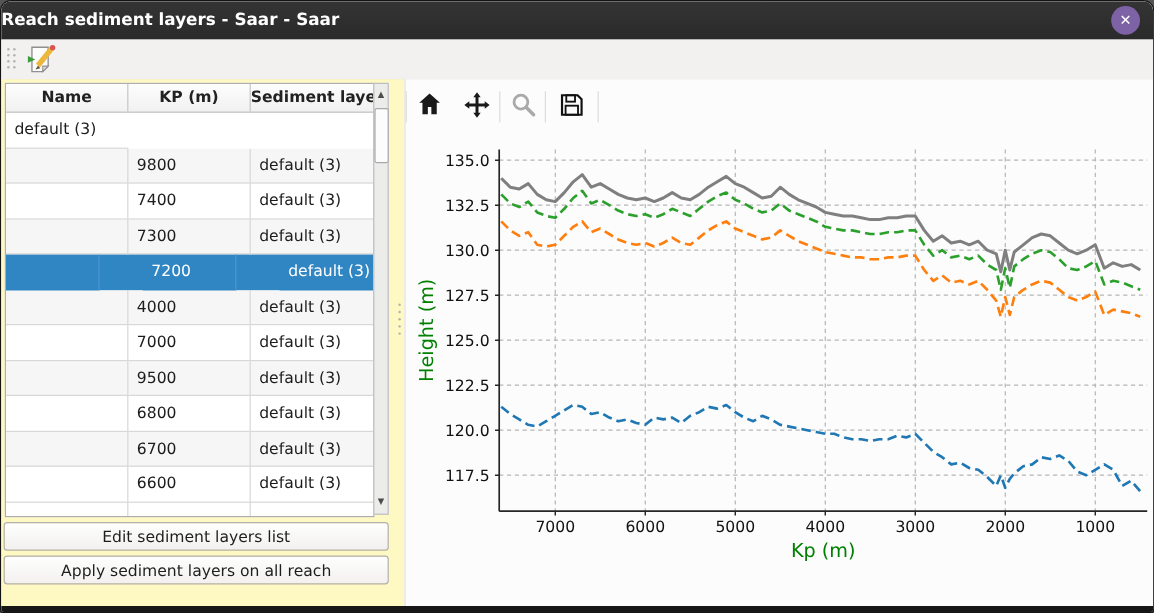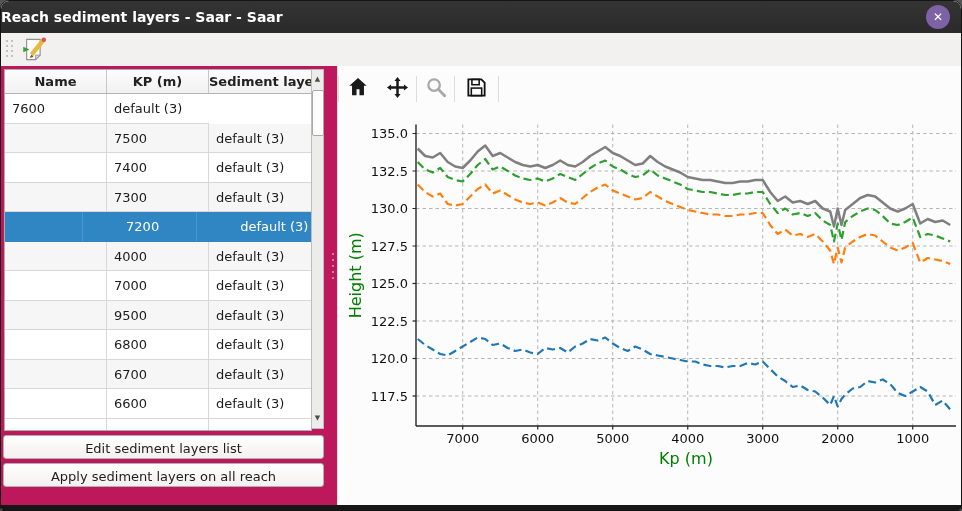"Name" .left-panel { background: #be185d -> #fef9c3 }
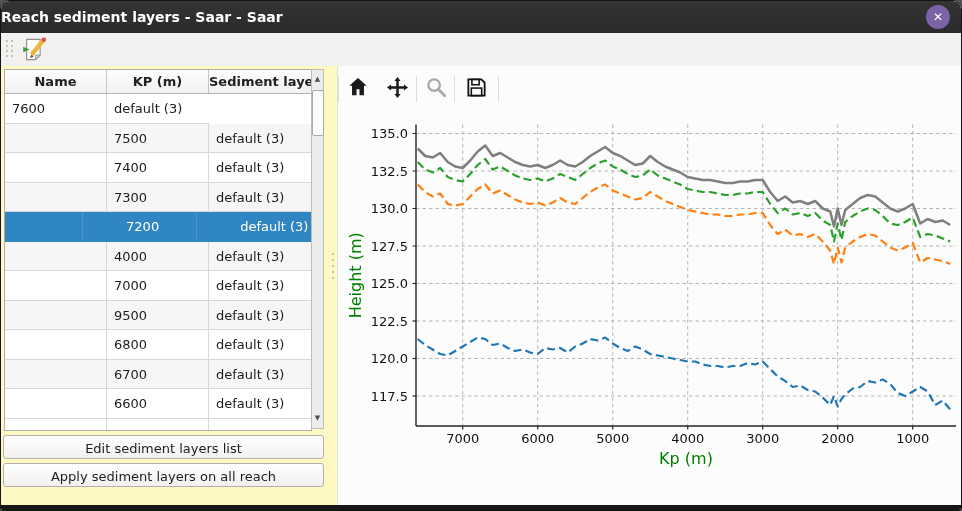"7600" div.tcell { html: <div>7600</div> -> none }
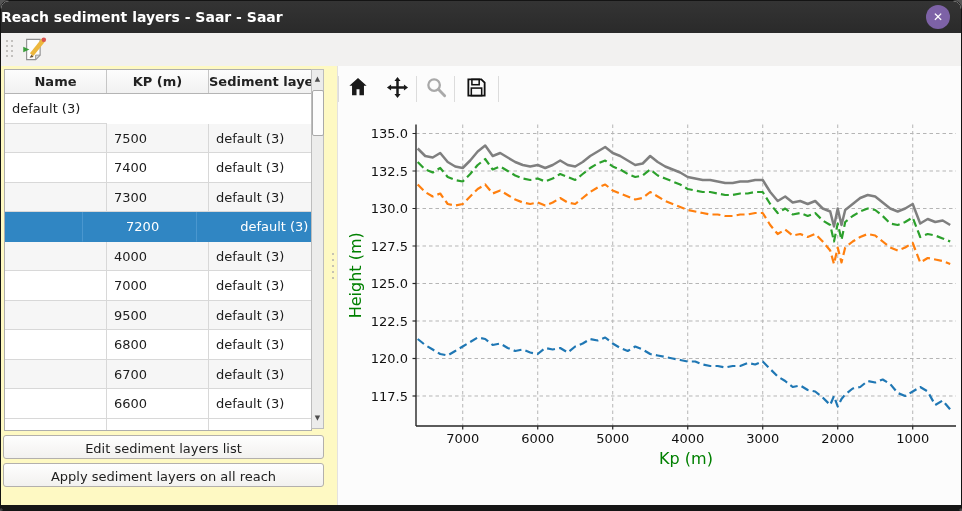"7500" div.tcell { text: 7500 -> 9800 }
